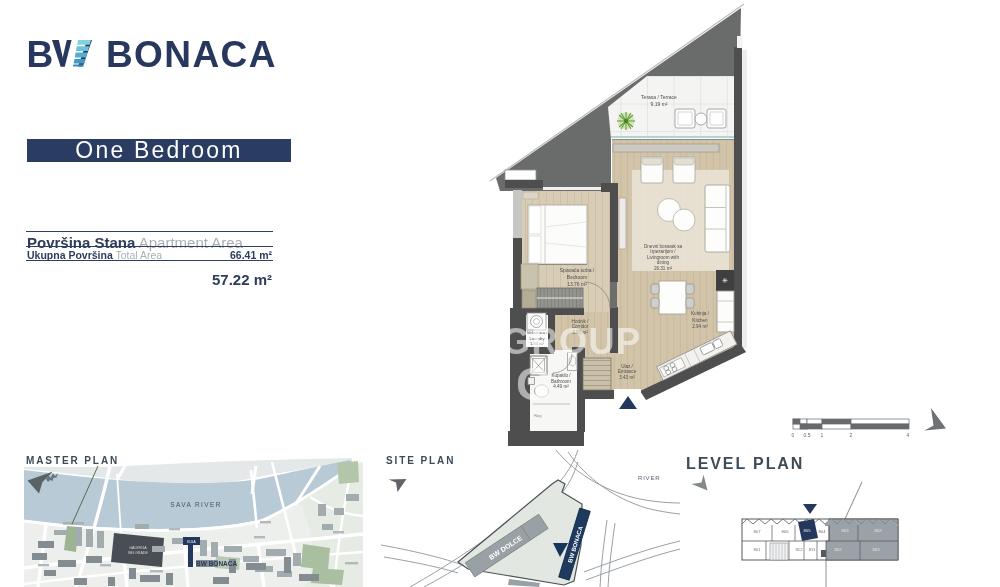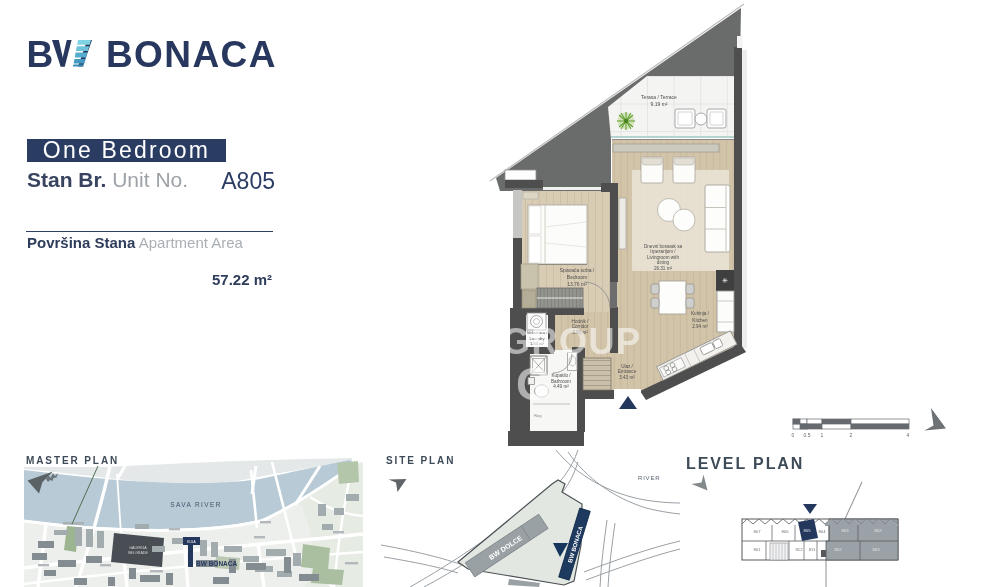"One Bedroom" div.abs { width: 199px -> 264px }
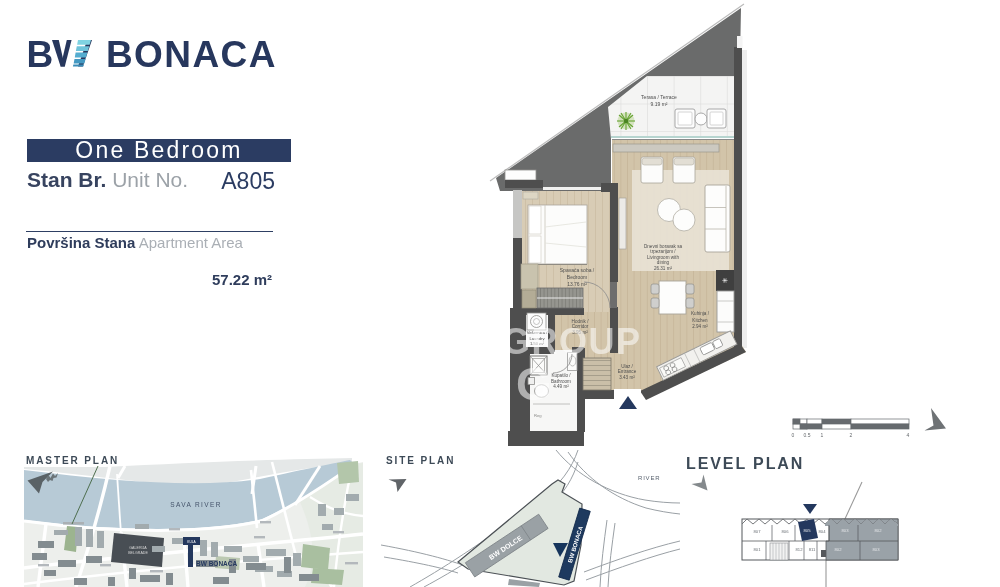"Stan Br. Unit No." div.abs { html: <div> <span>Stan Br.</span> <span> Unit No.</span> <span>A805</span> </div> -> none }
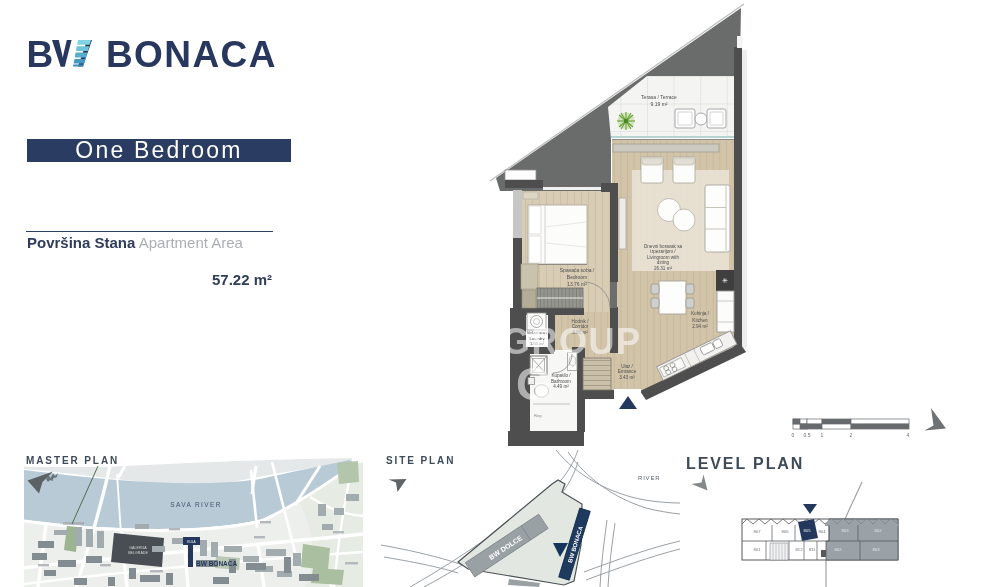"Ukupna Površina Total Area" div { html: none -> <div> <span><b>Ukupna Površina</b> <span>Total Area</span></span> <span>66.41 m²</span> </div> }
